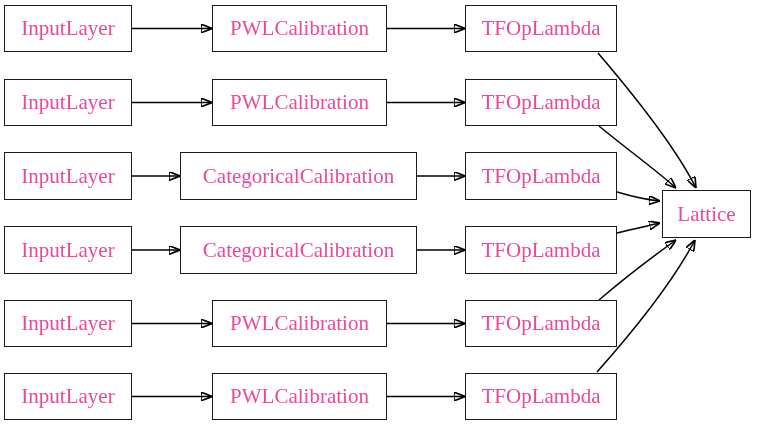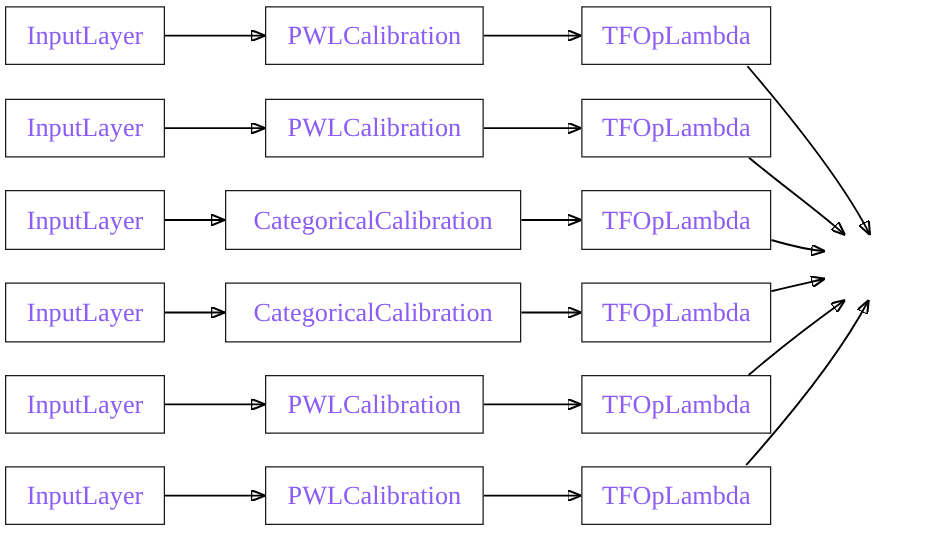"InputLayer" .node { color: #8b5cf6 -> #ec4899 }
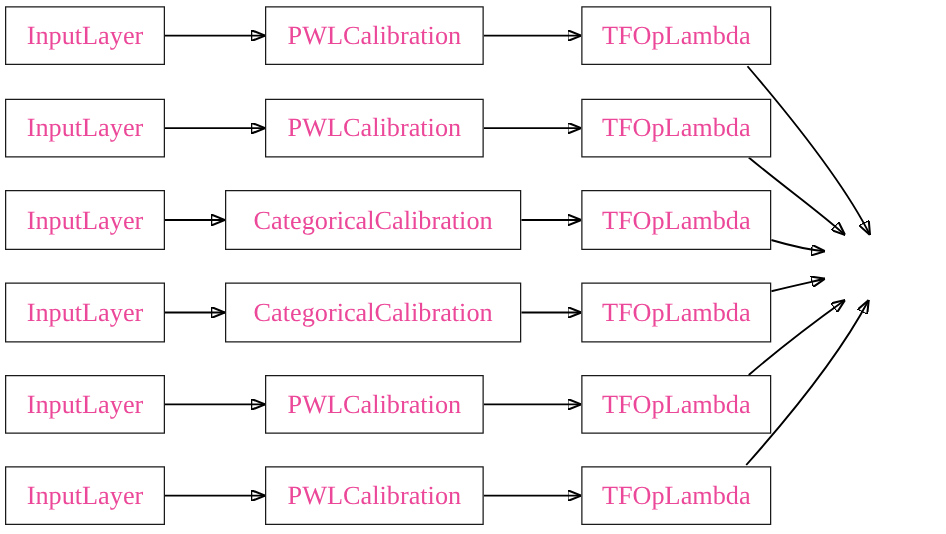"Lattice" div.node { html: none -> <div> <span>Lattice</span> </div> }
